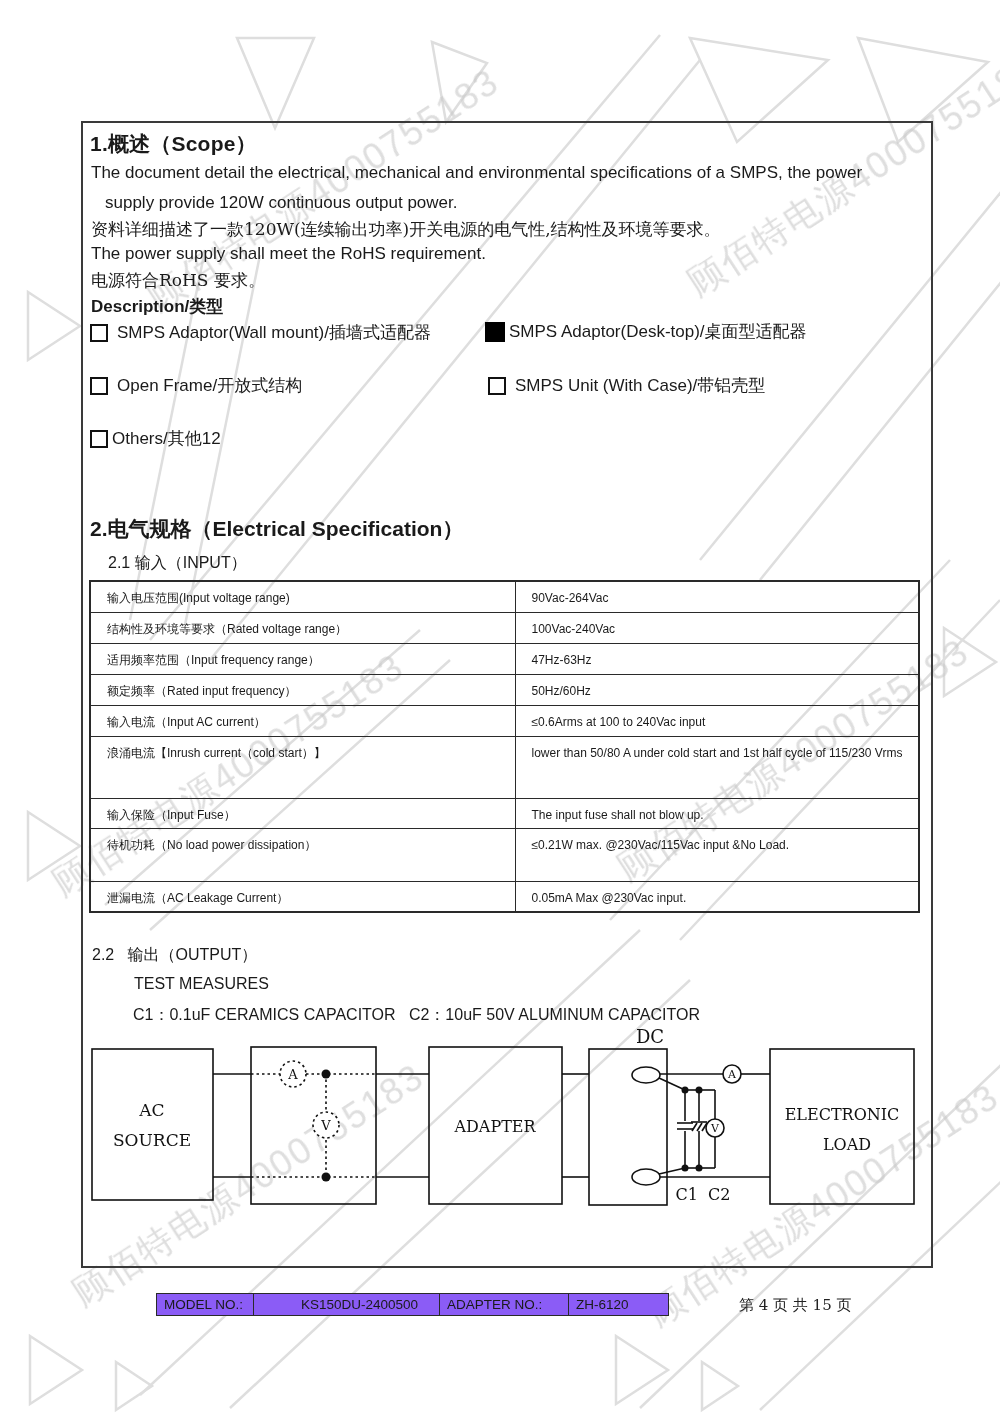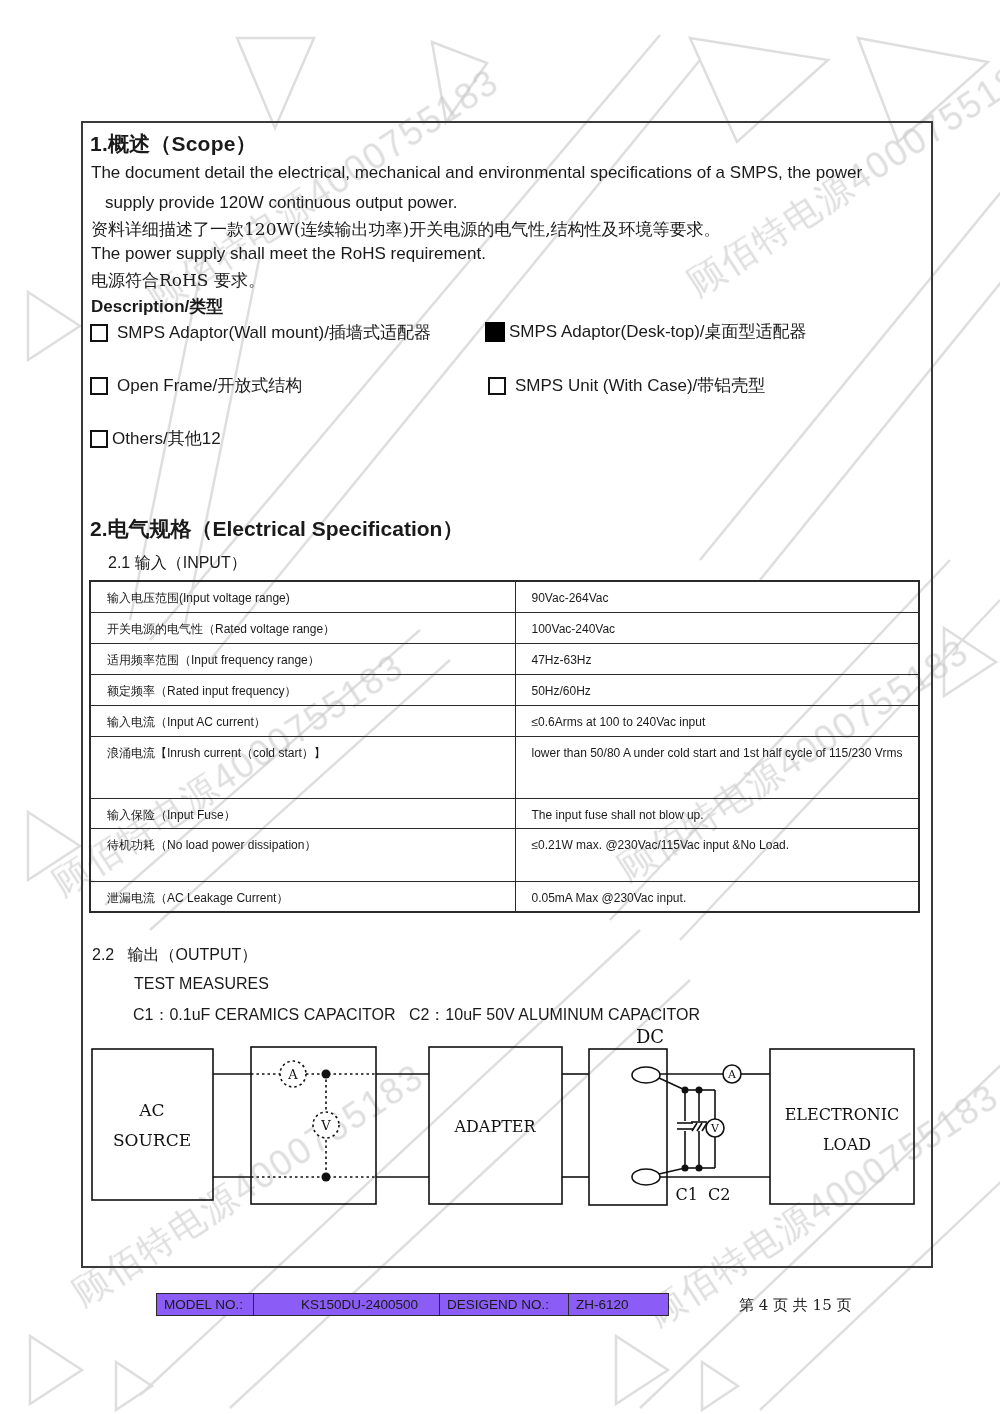"开关电源的电气性（Rated voltage range）" td.c1 { text: 开关电源的电气性 -> 结构性及环境等要求 }
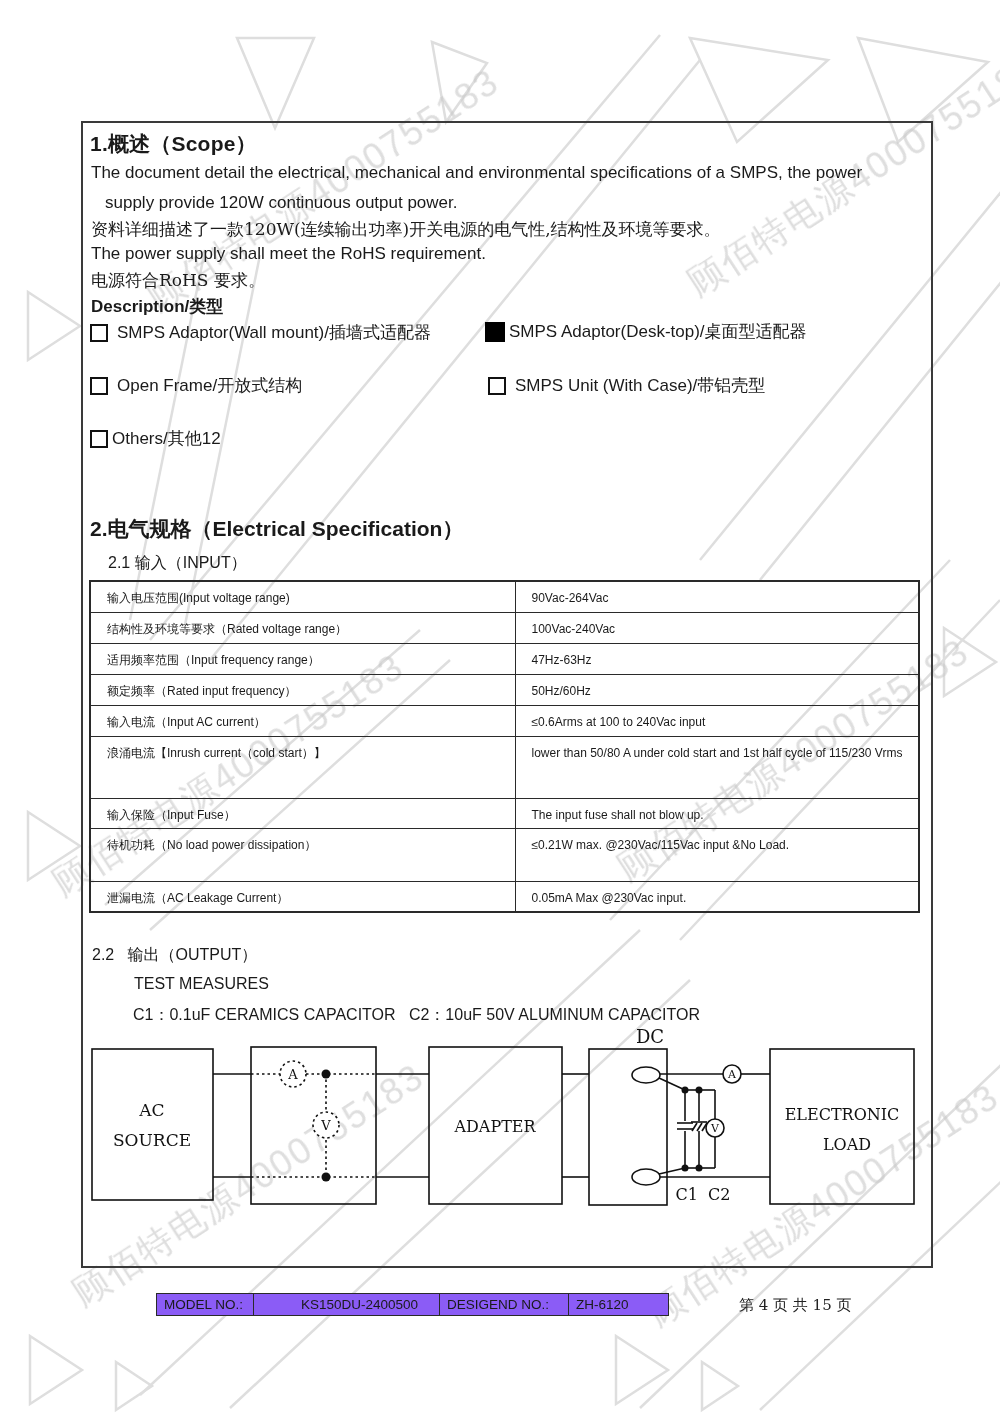"DESIGEND NO.:" div.fcell { text: DESIGEND -> ADAPTER }
